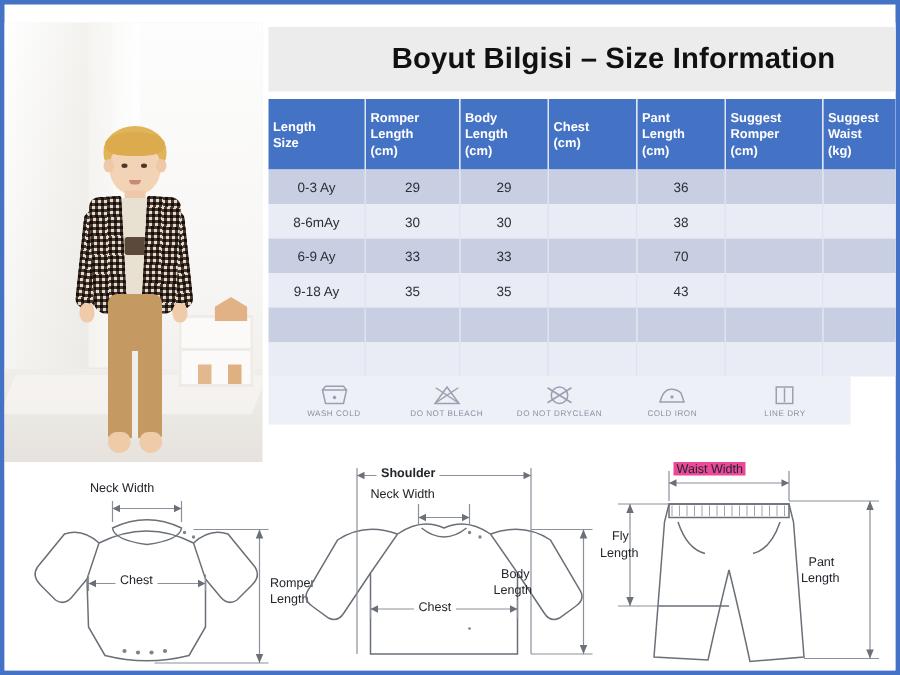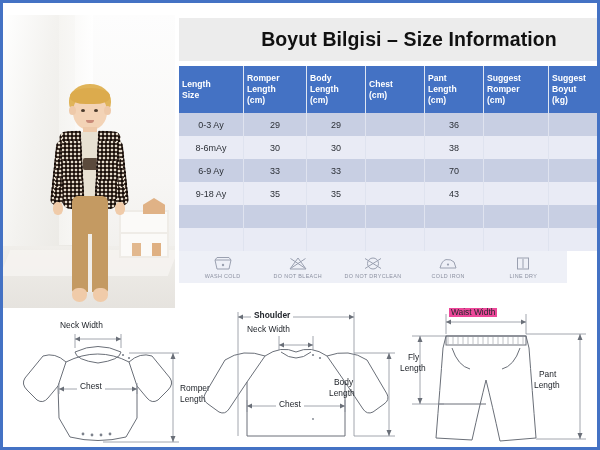"Boyut" span { text: Boyut -> Waist }
